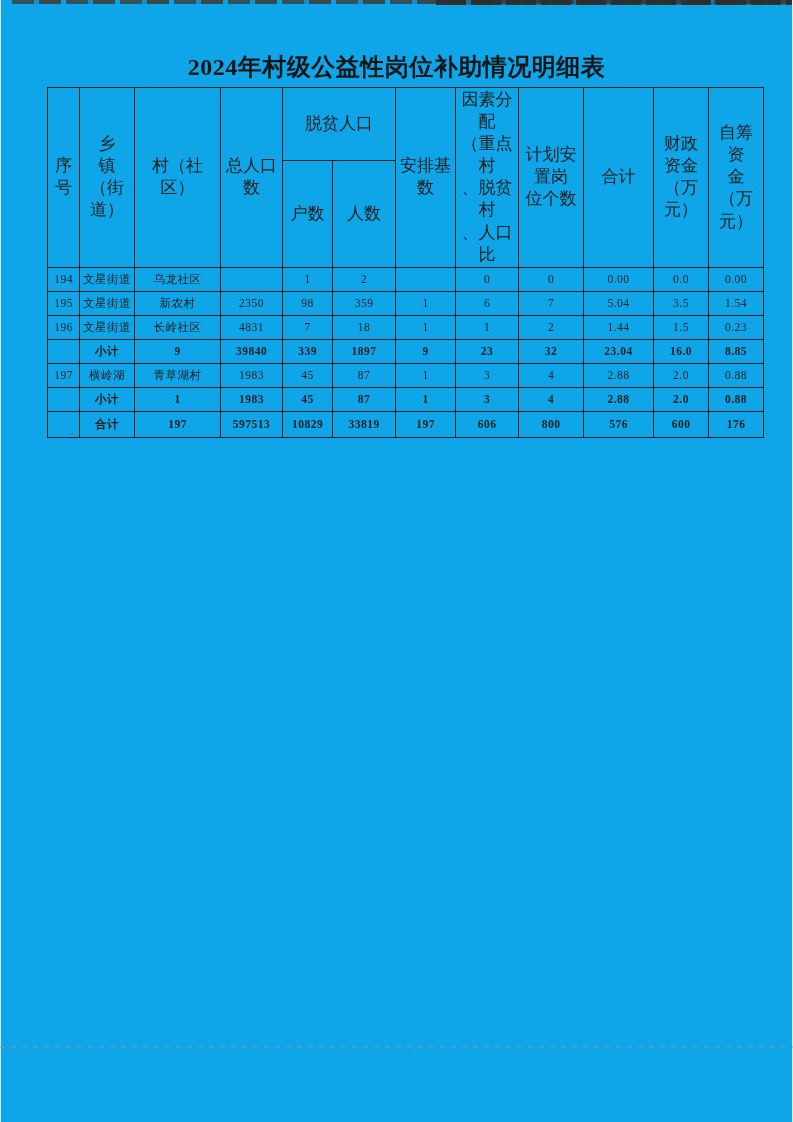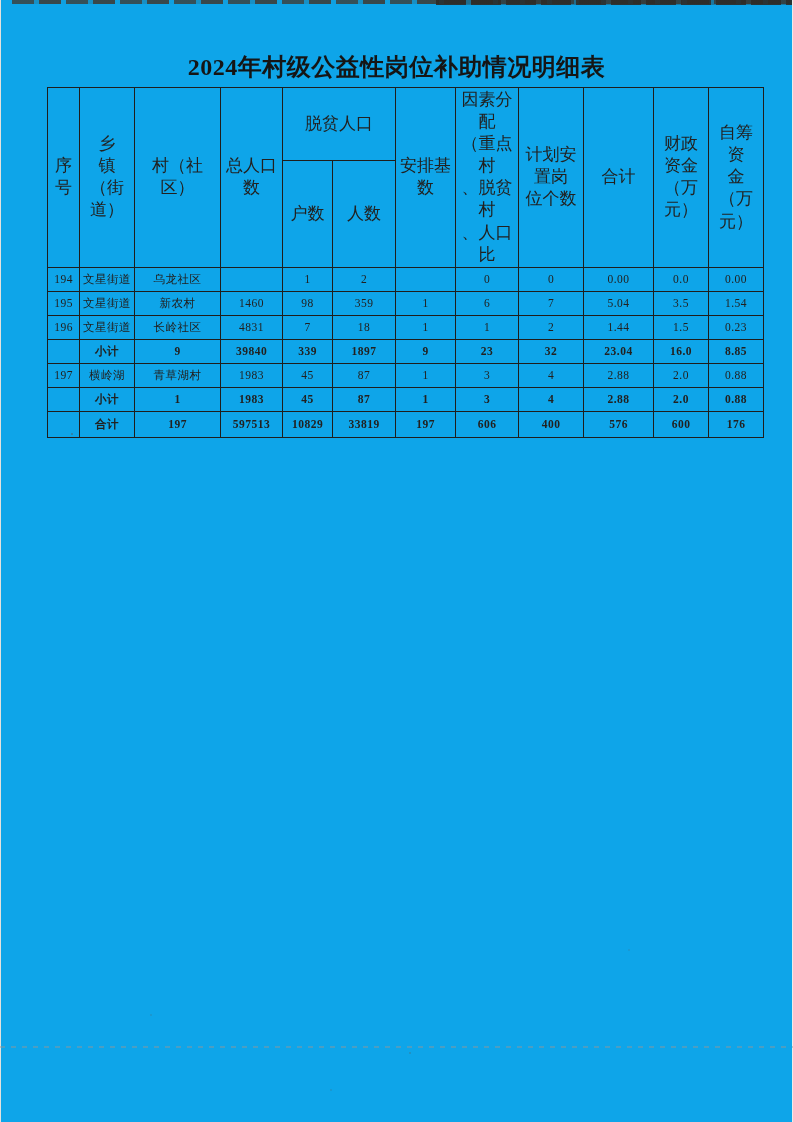"1460" td { text: 1460 -> 2350 }
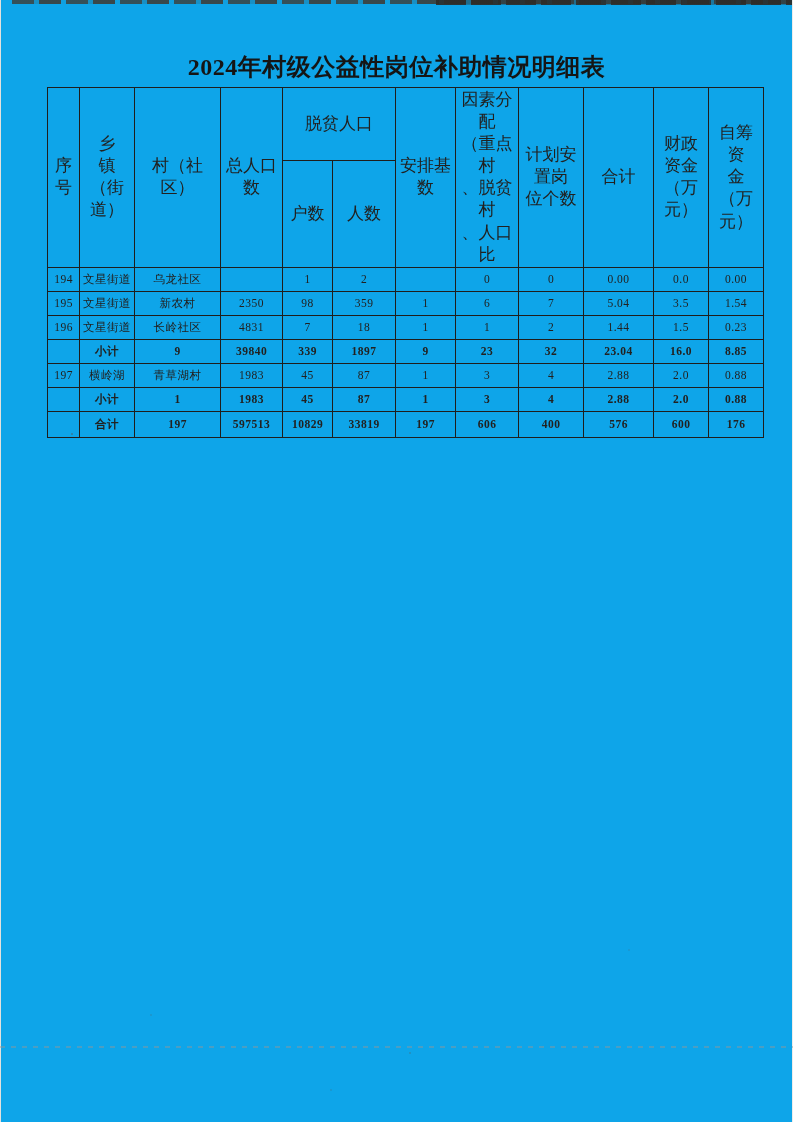"400" td { text: 400 -> 800 }
